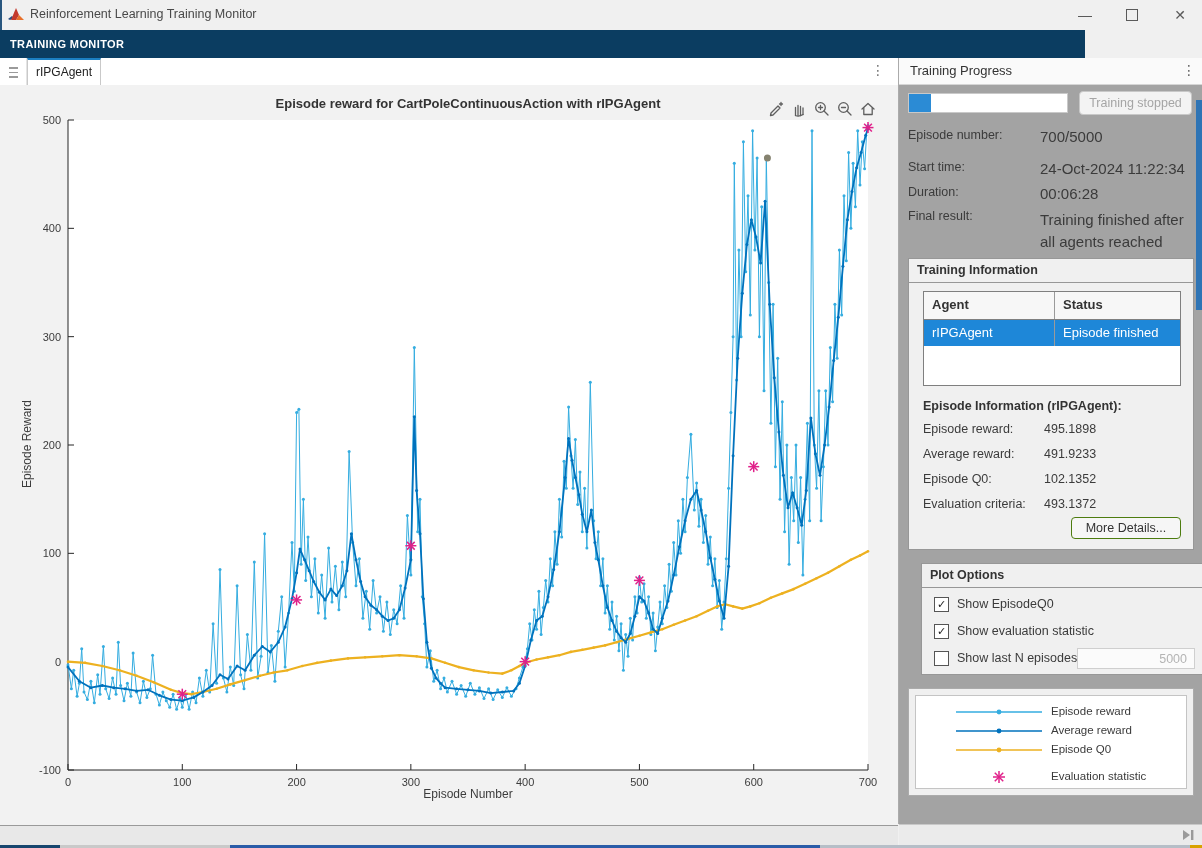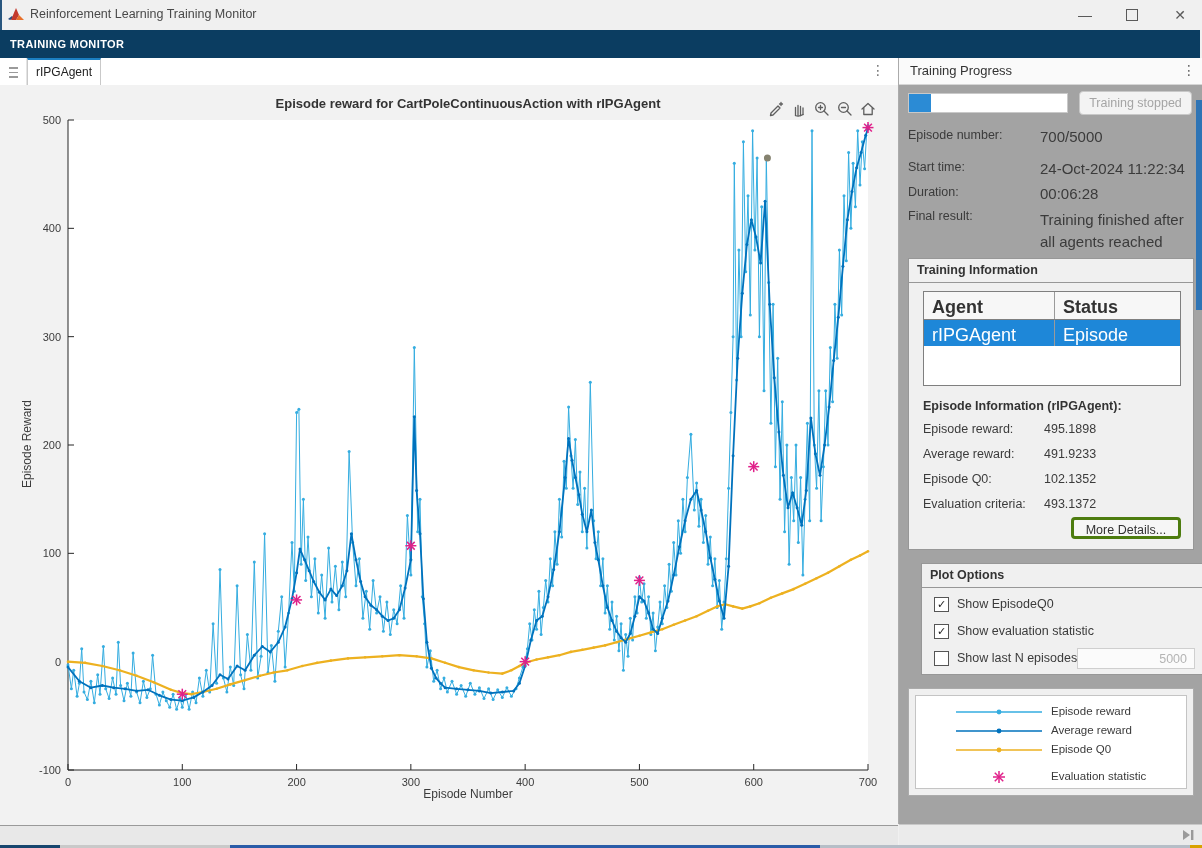"TRAINING MONITOR" #toolstrip { width: 1200px -> 1085px }
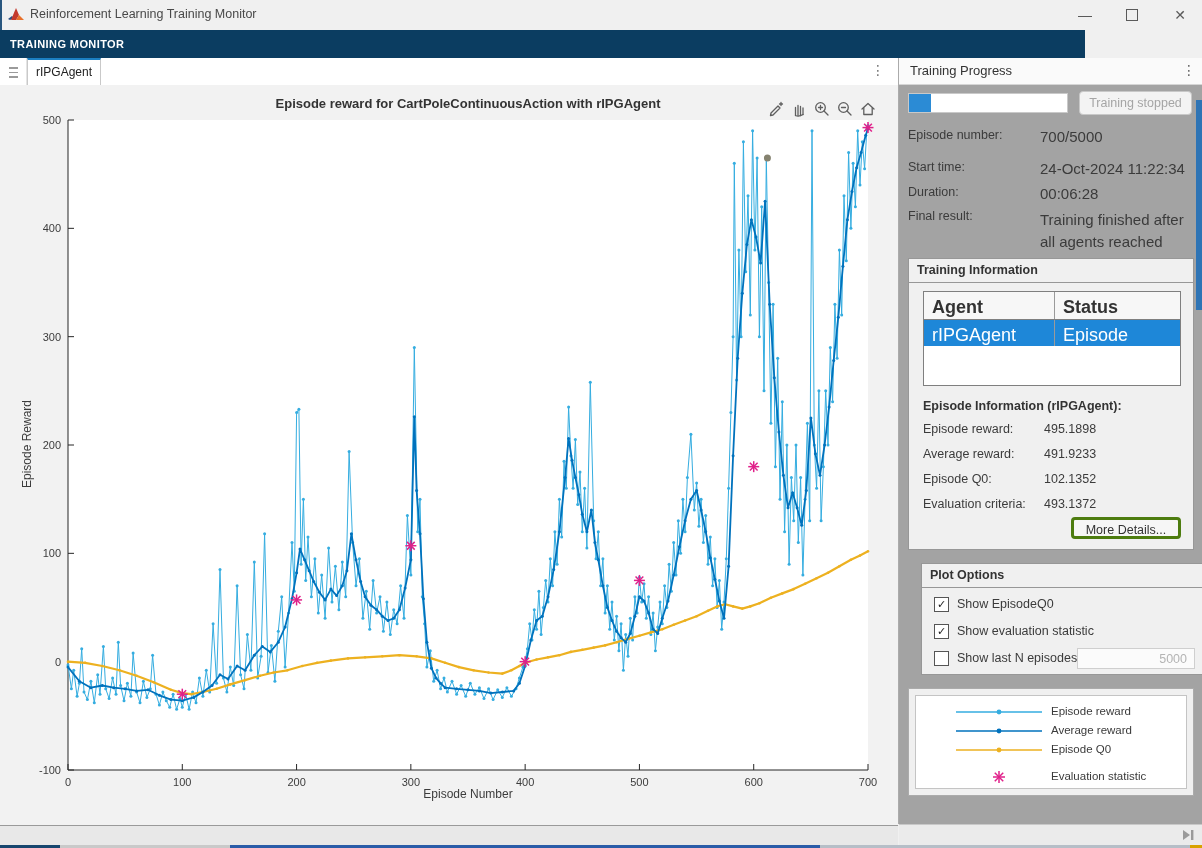"Agent" .ti-cell { font-size: 18px -> 13px }
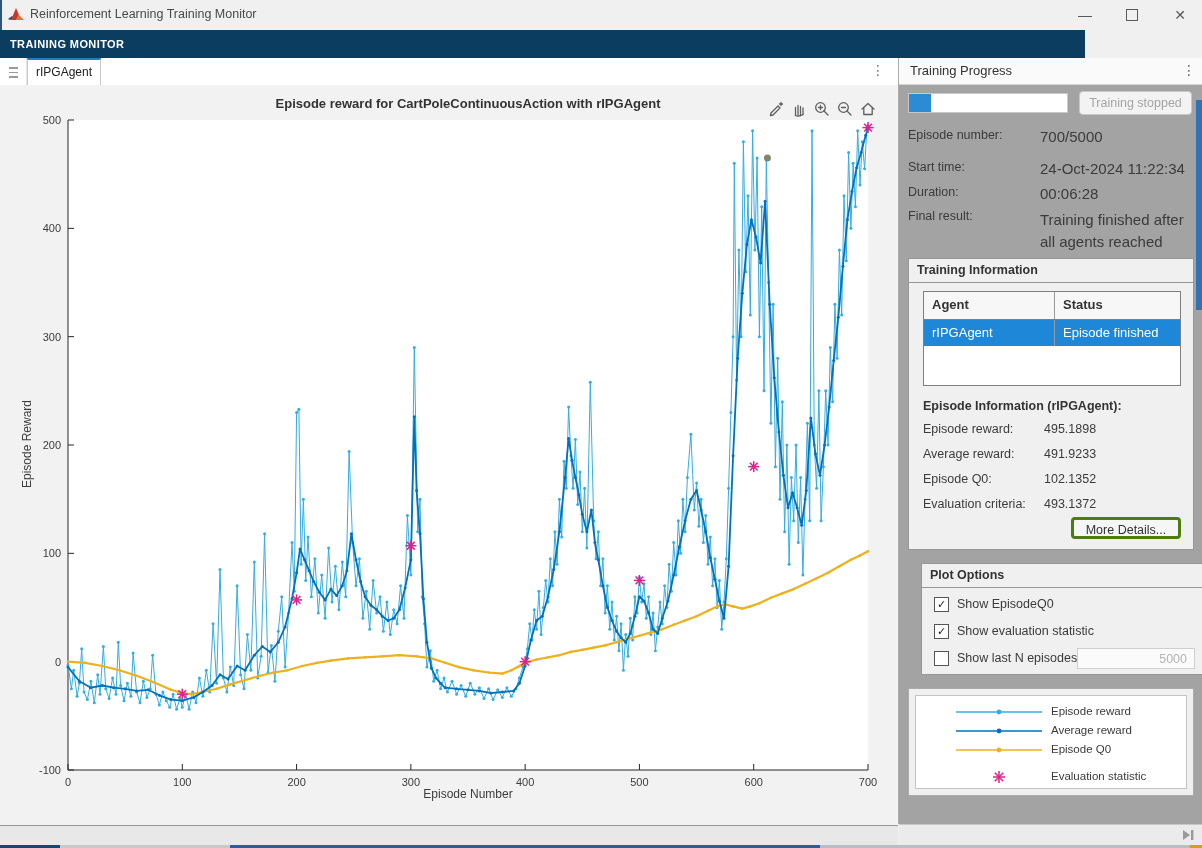"More Details..." #btn-details { border: 3px solid #4d7c0f -> 1px solid #4d7c0f }
